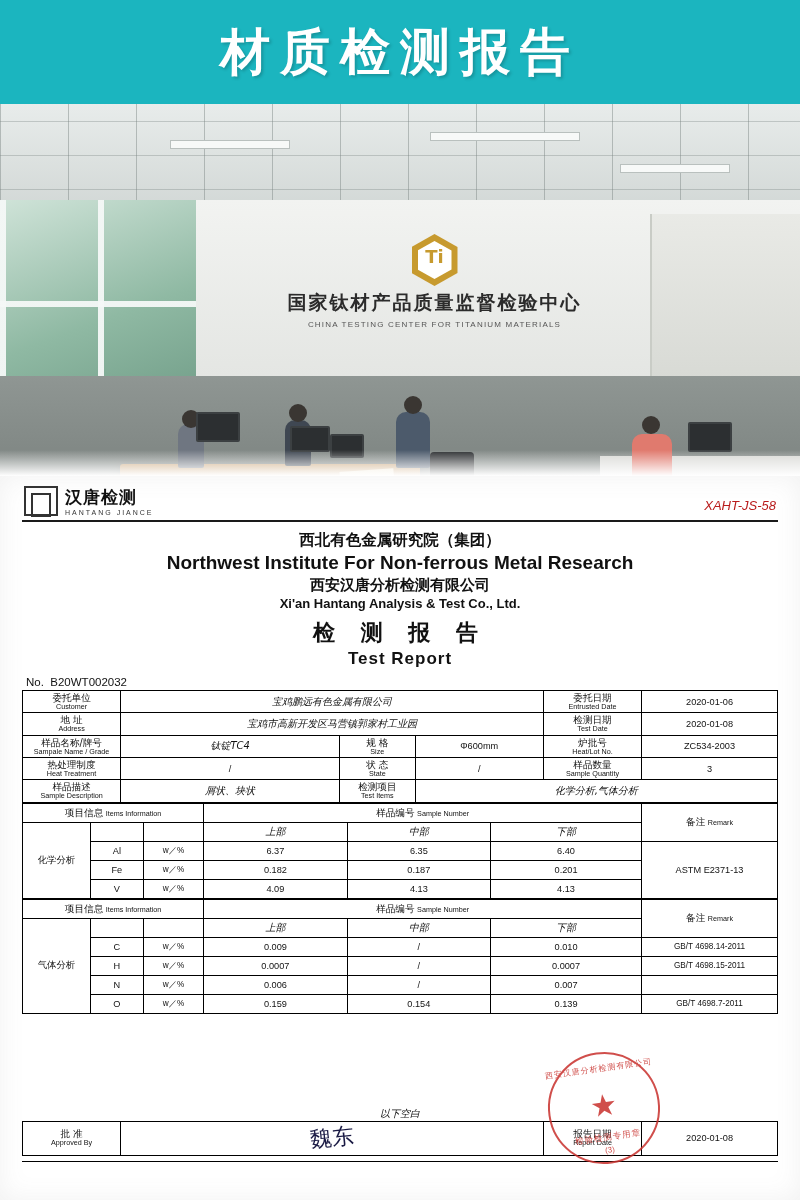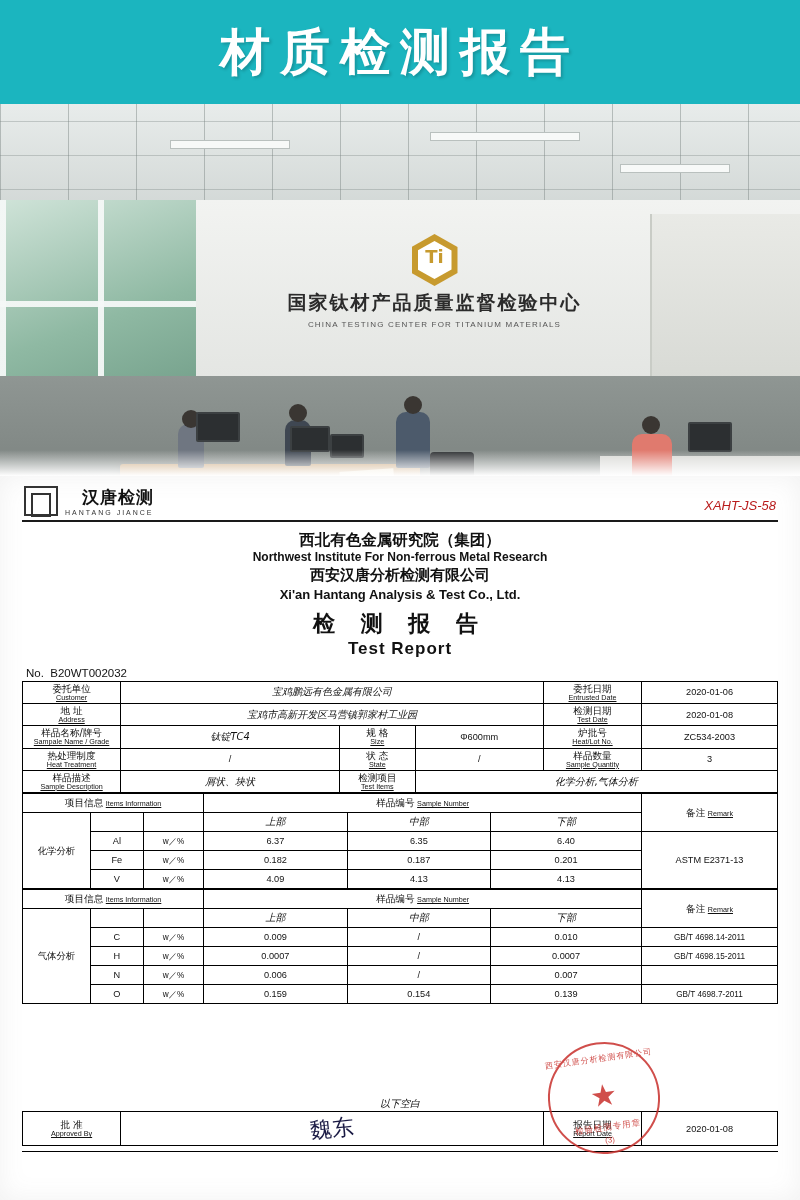"汉唐检测" .ht-text .cn { margin-left: 17px -> none }
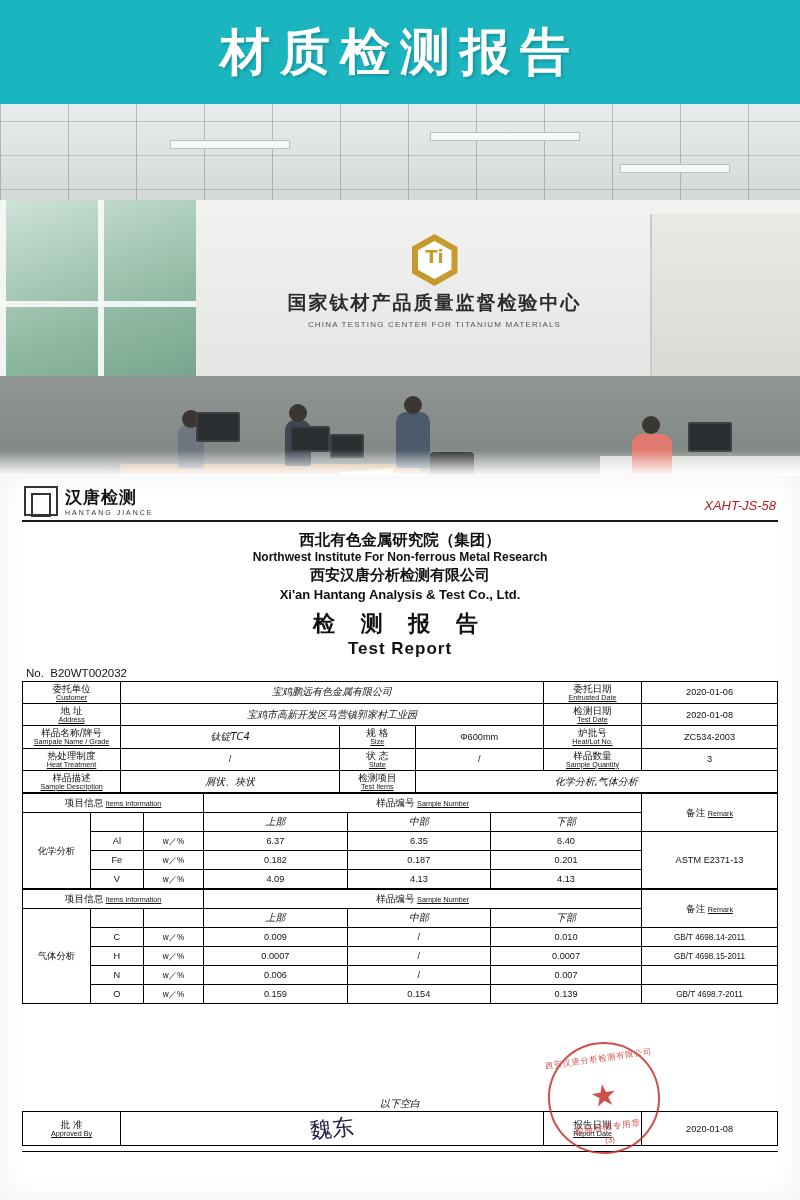"Northwest Institute For Non-ferrous" .t-en1 { font-size: 12px -> 19px }
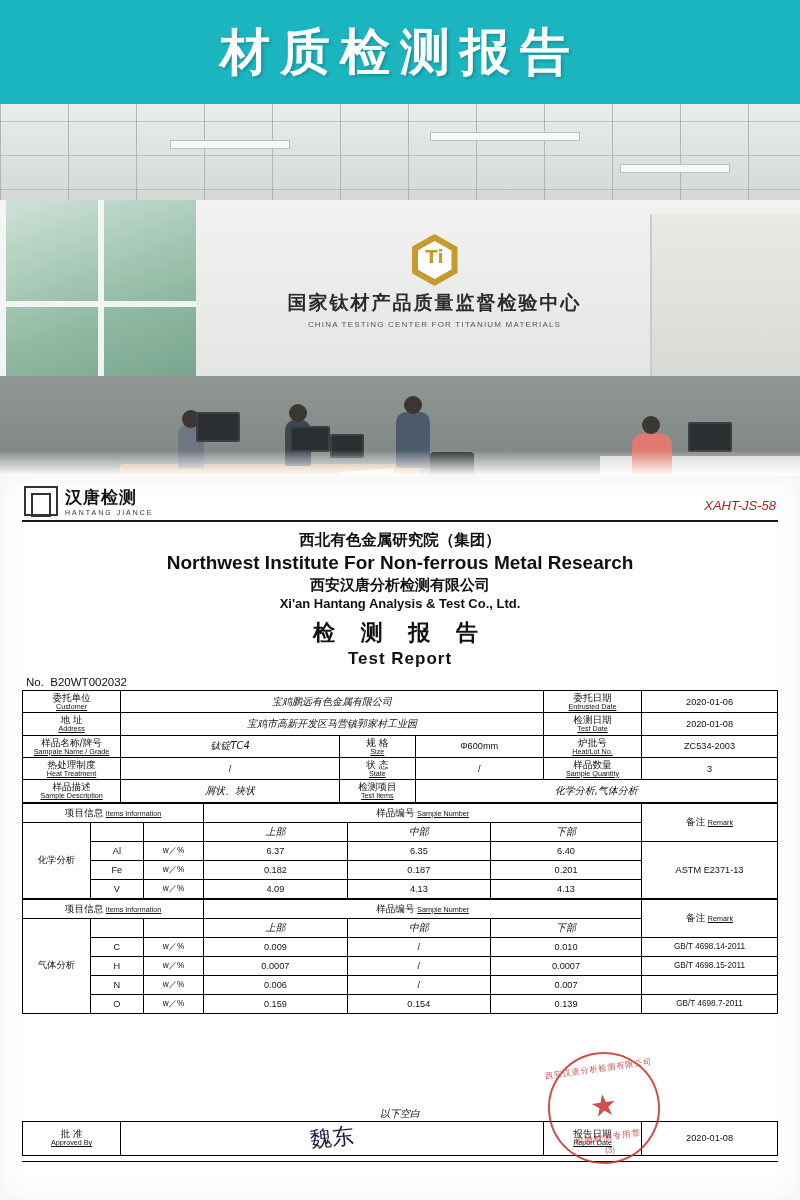"Customer" .lbl .en { text-decoration: underline -> none }
